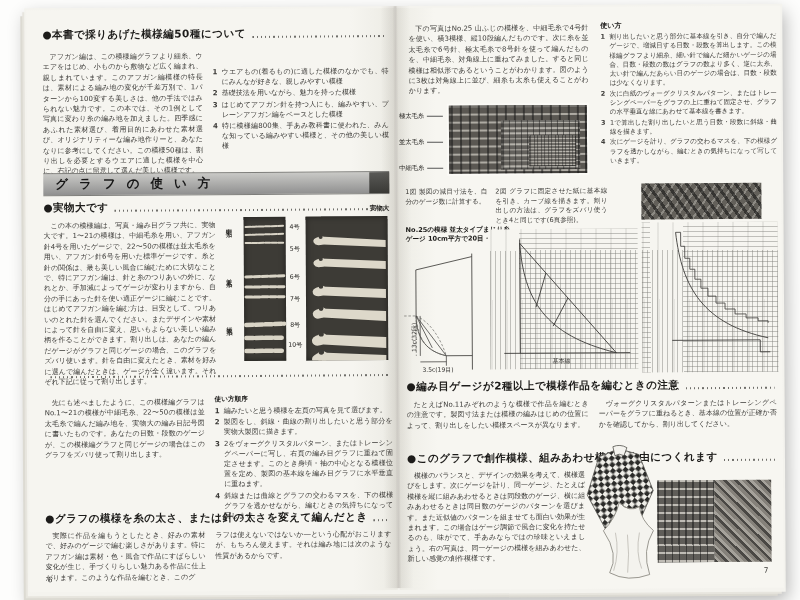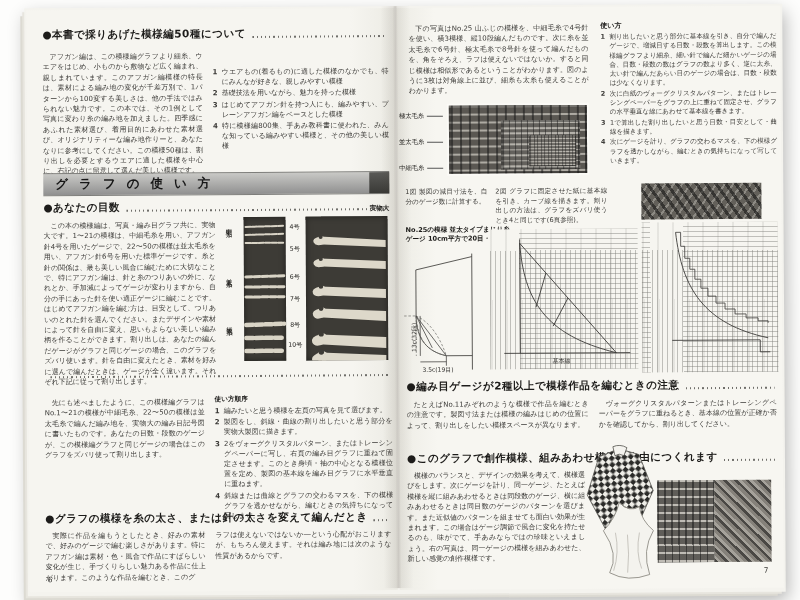"下の写真はNo.25" p.abs { text: 角をそろえ、ラフは使えないではないか -> 中細毛糸、対角線上に重ねてみました }
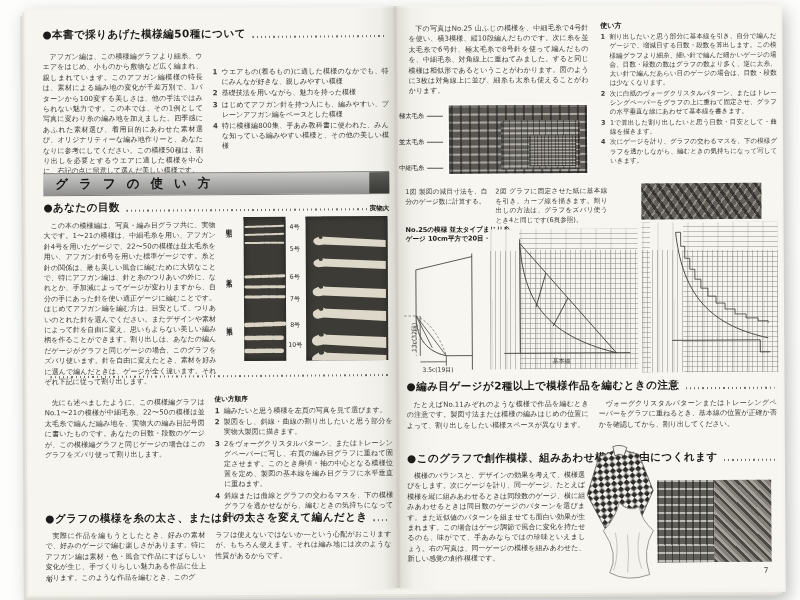"1で算出した割り出したいと思う目数・目安として・曲線を描きます。" span.t { text: 目安として -> 段数に斜線 }
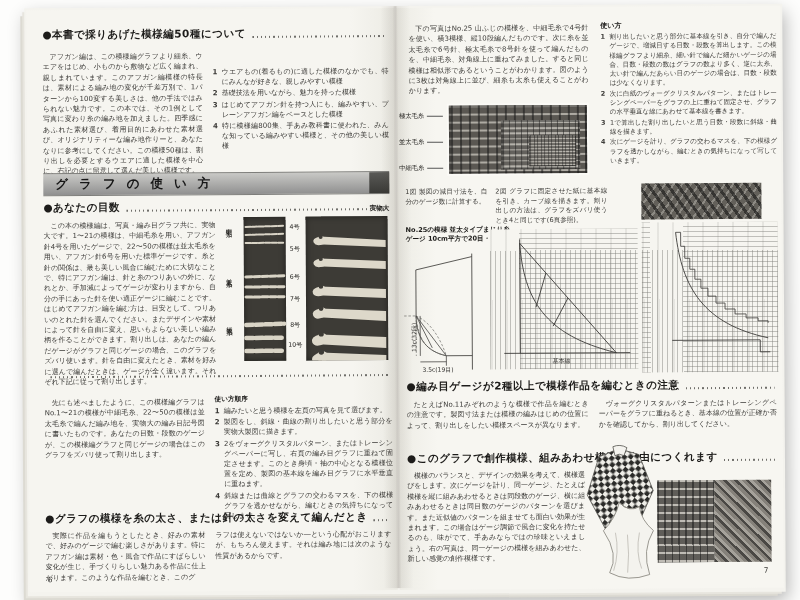"●あなたの目数" span { text: あなたの目数 -> 実物大です }
